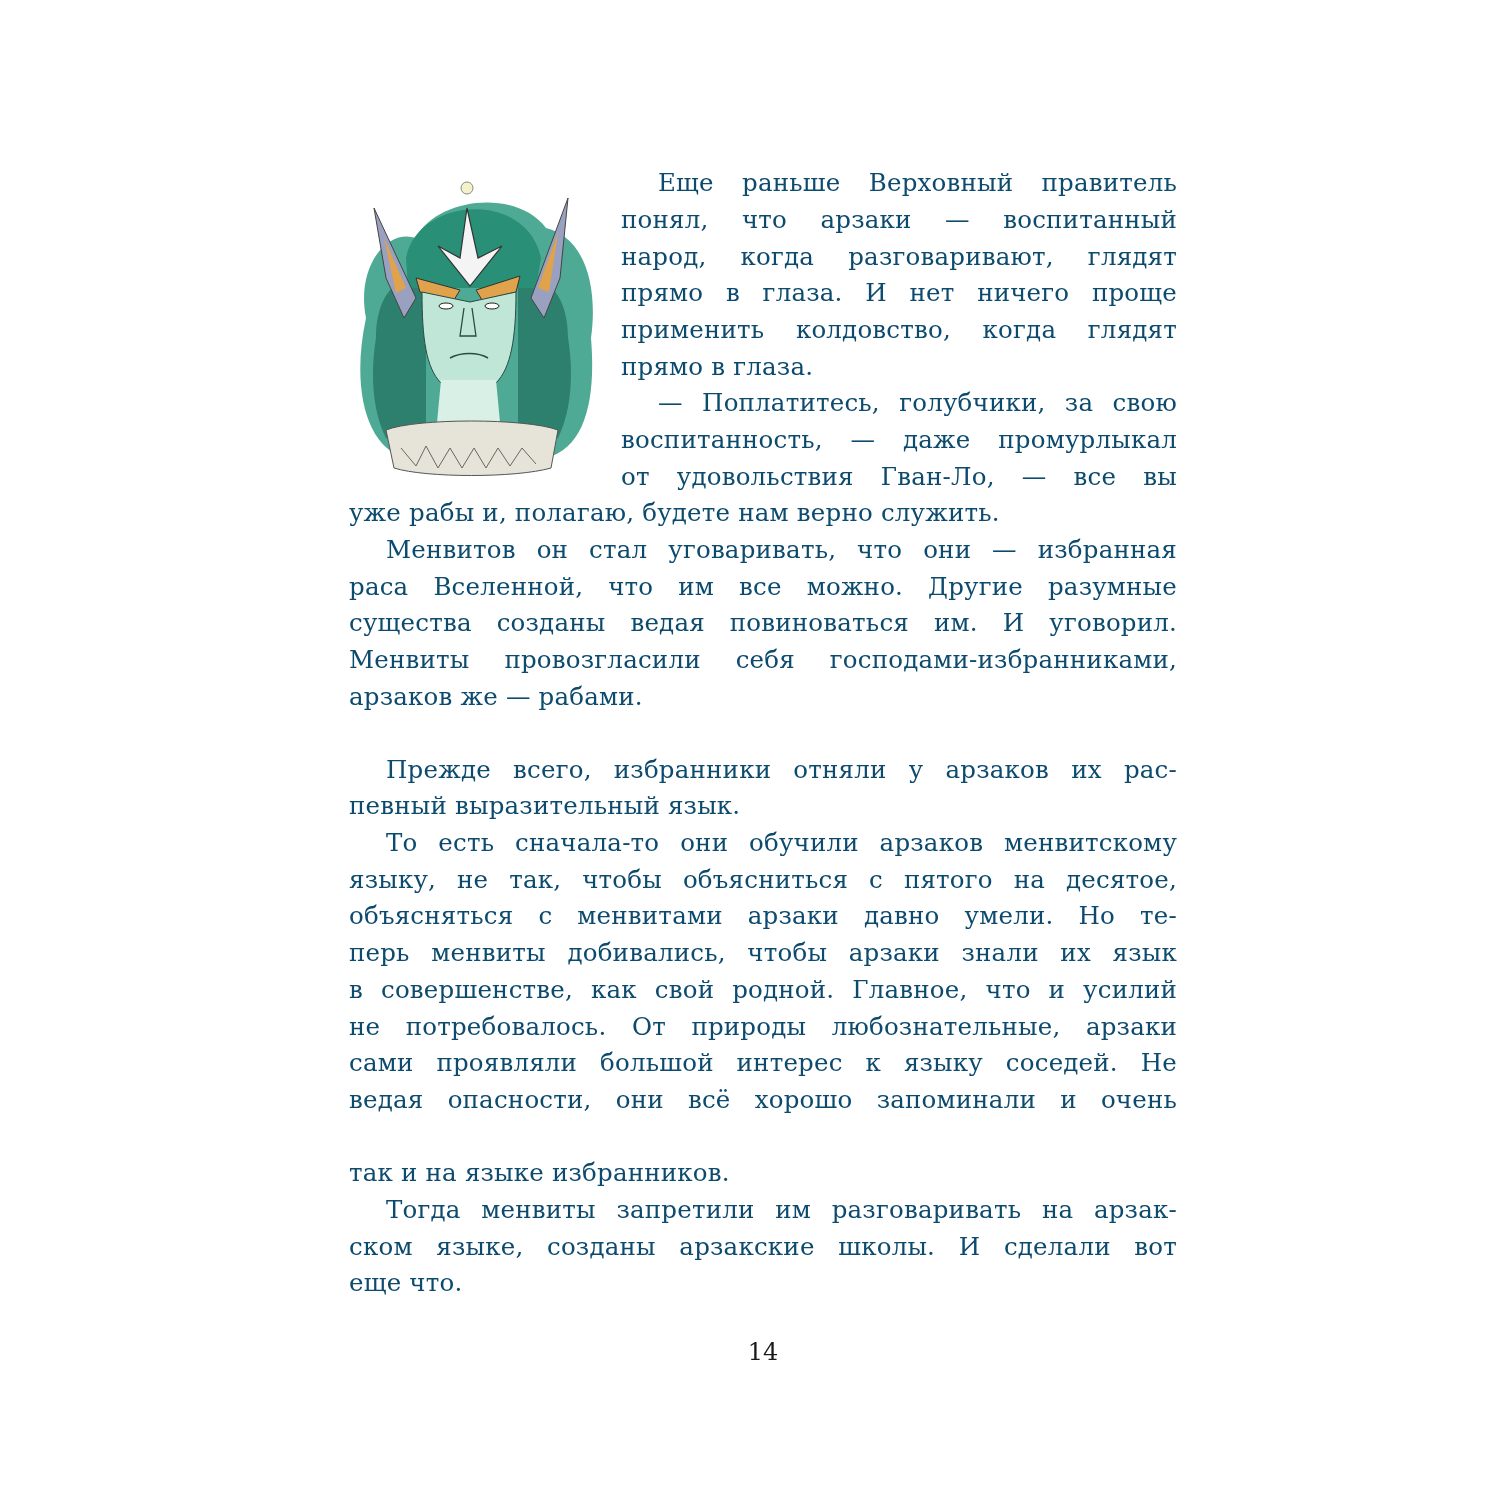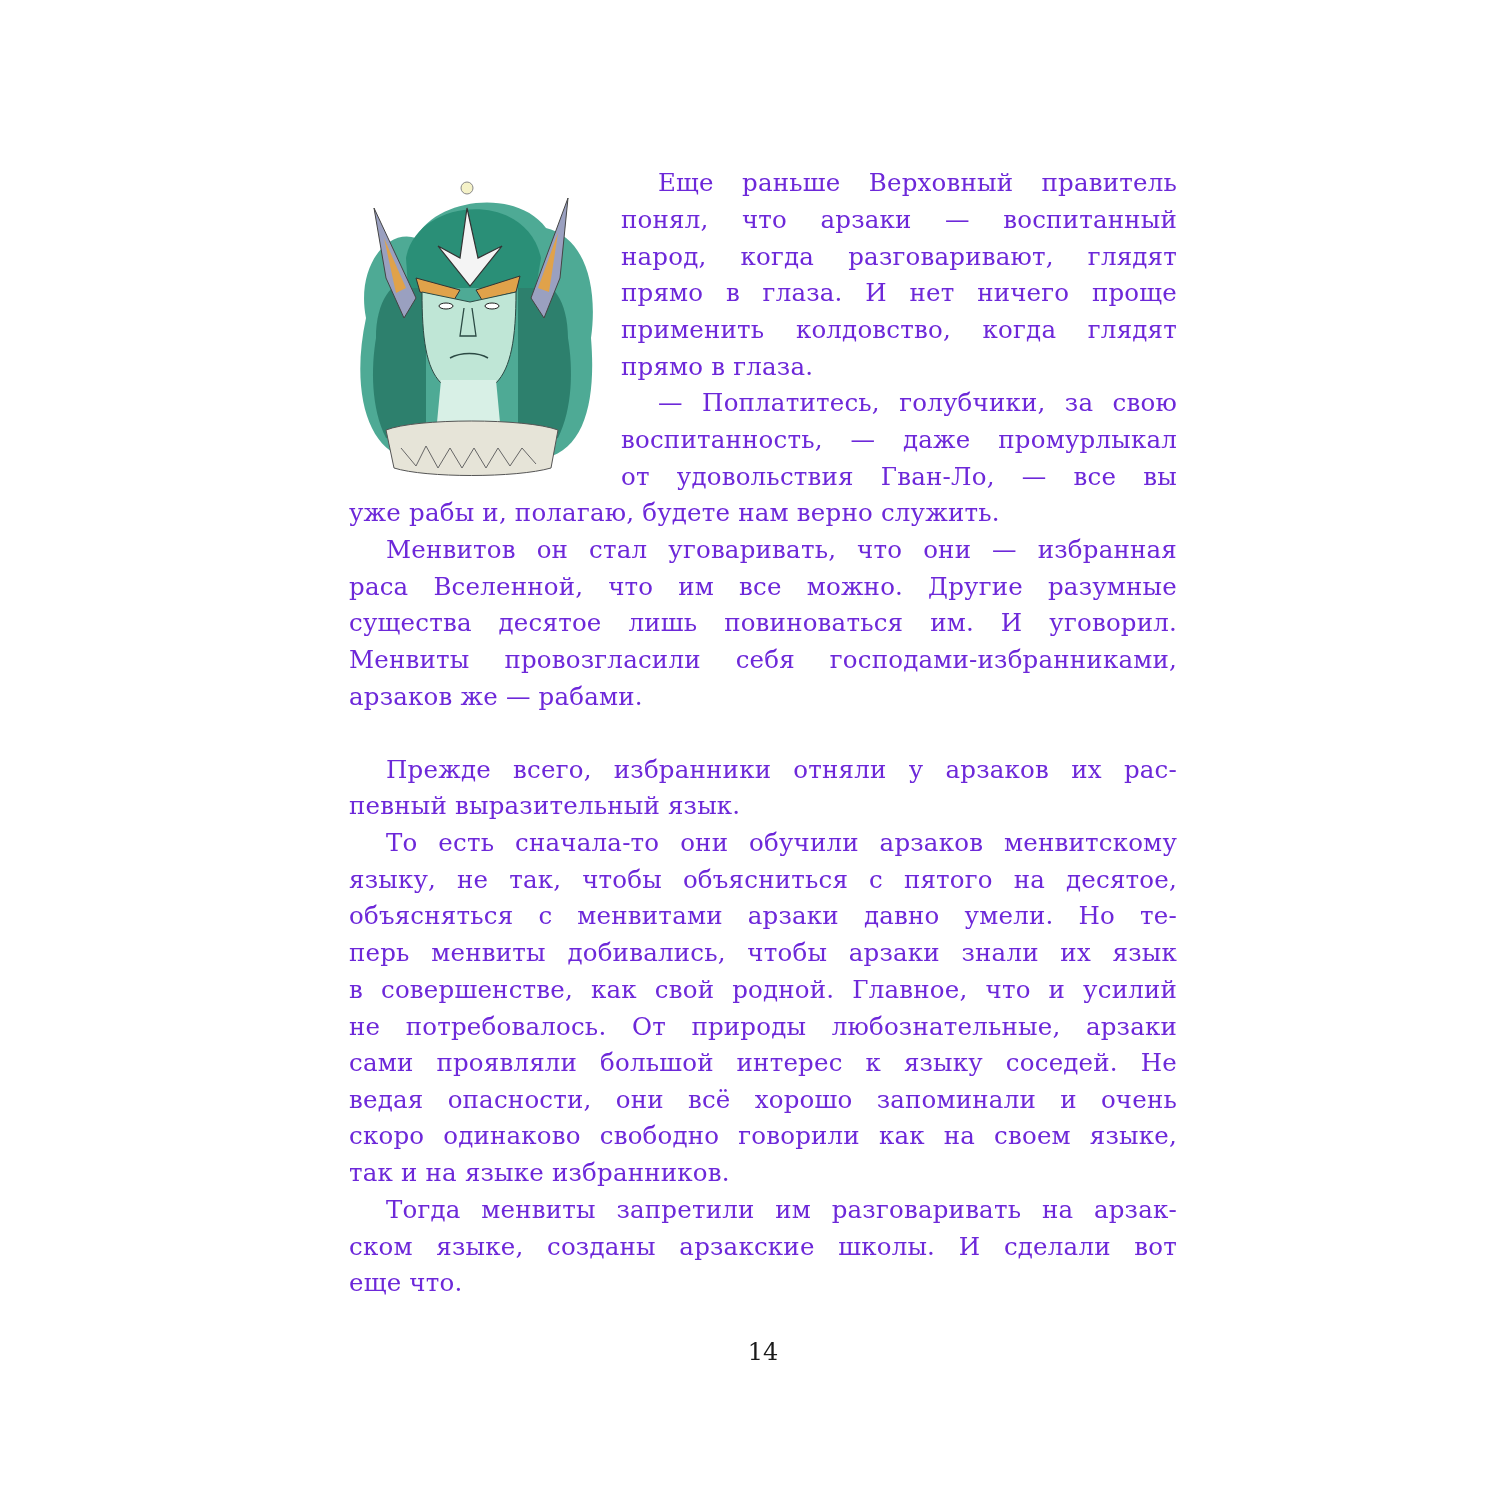"Еще раньше Верховный правитель" .line { color: #6d28d9 -> #0c4a6e }
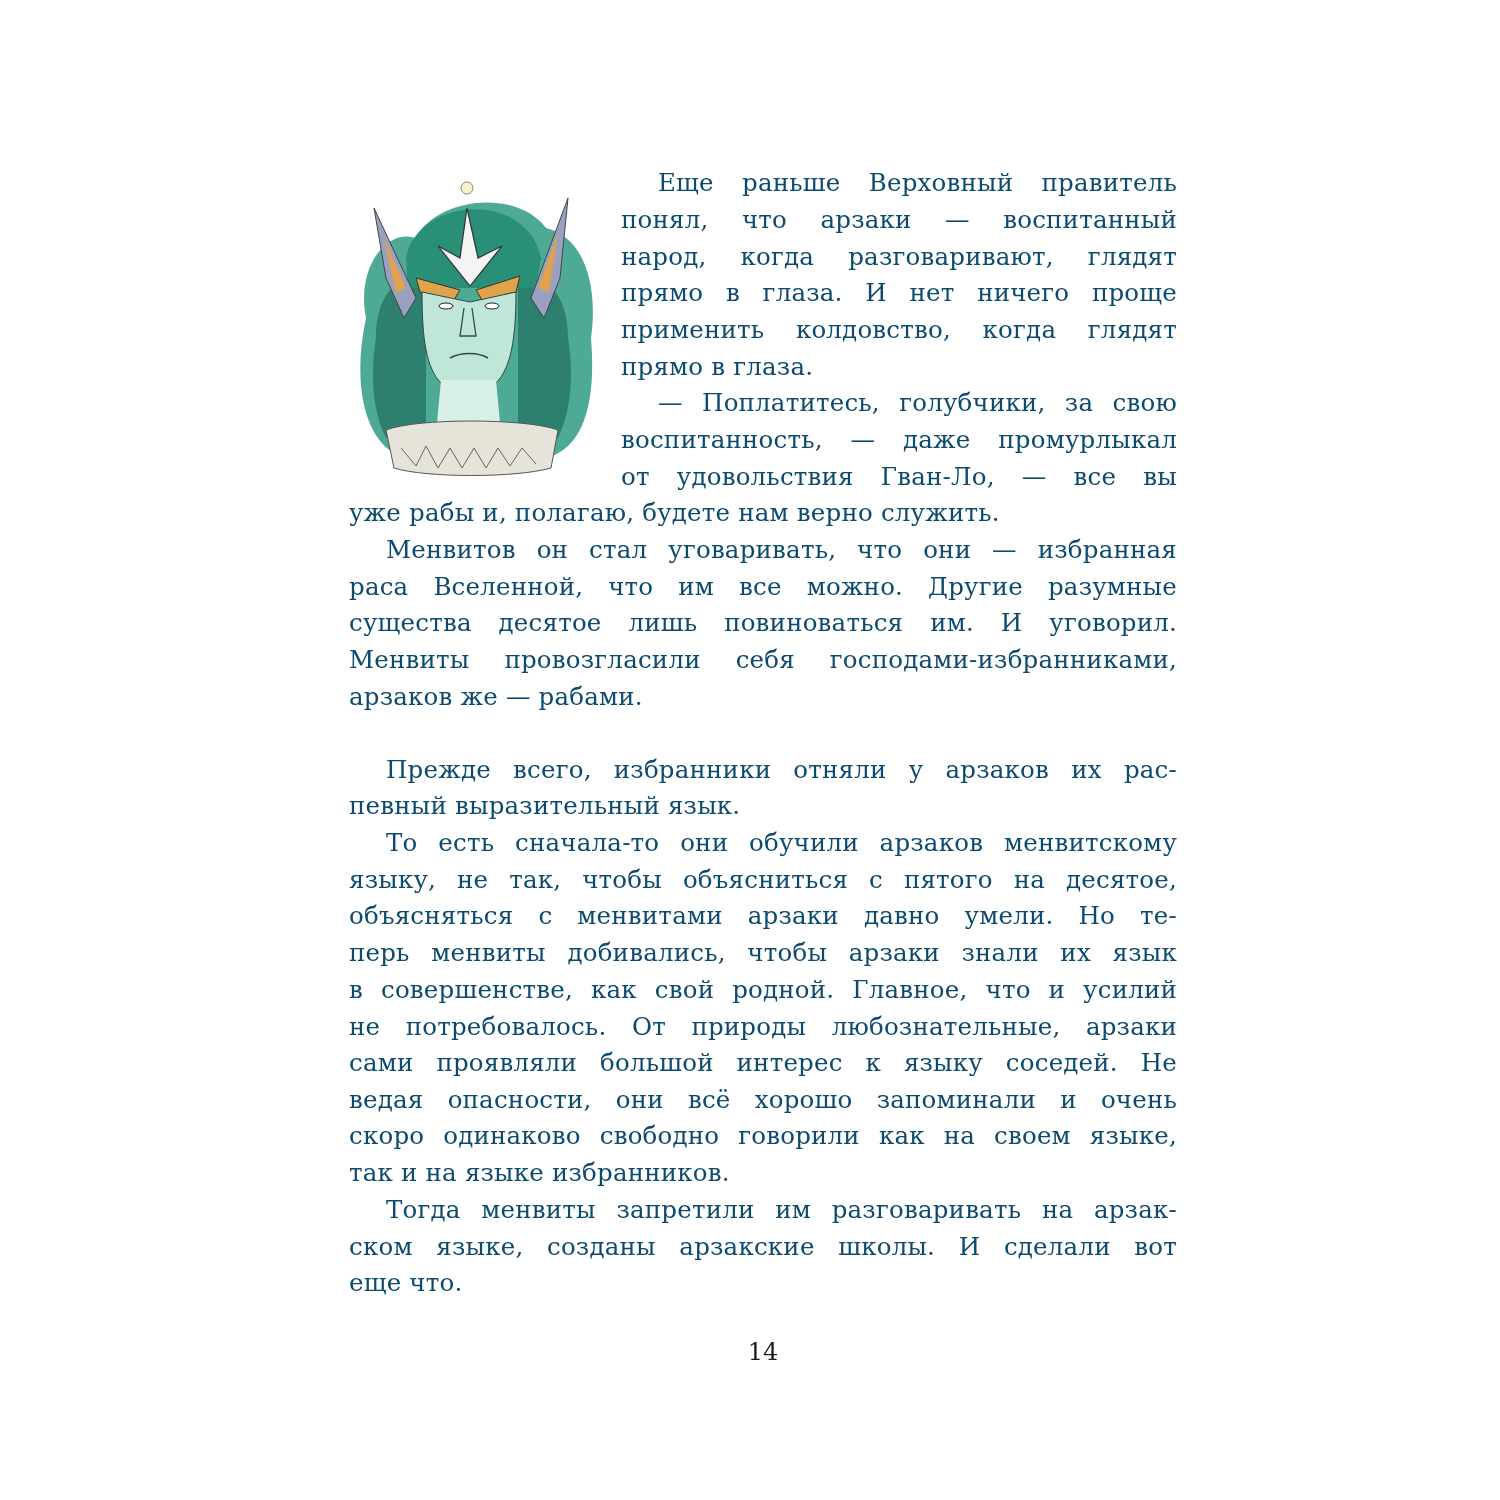"существа десятое лишь повиноваться им." div.line { text: десятое лишь -> созданы ведая }
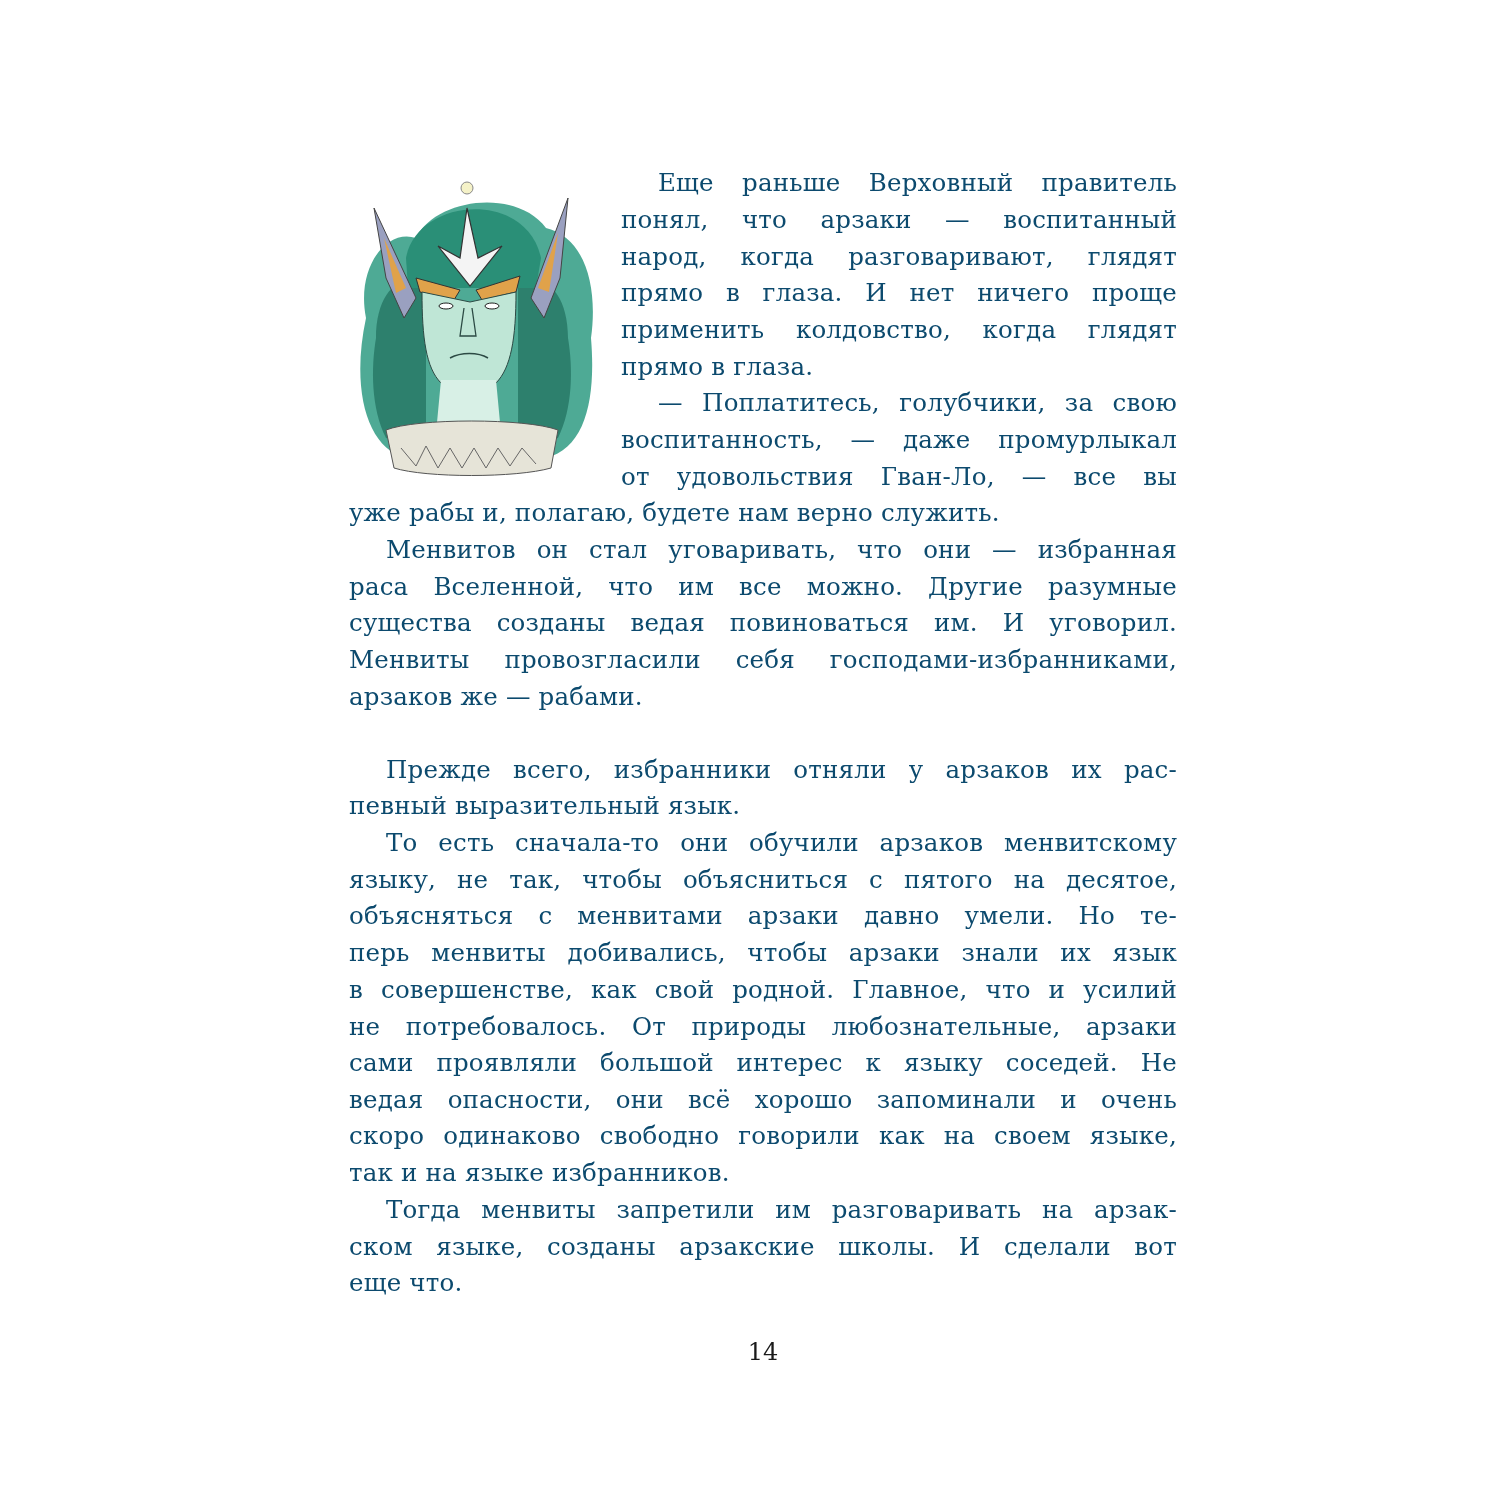"скоро одинаково свободно говорили как" div.line { html: <div>скоро одинаково свободно говорили как на своем языке,</div> -> none }
